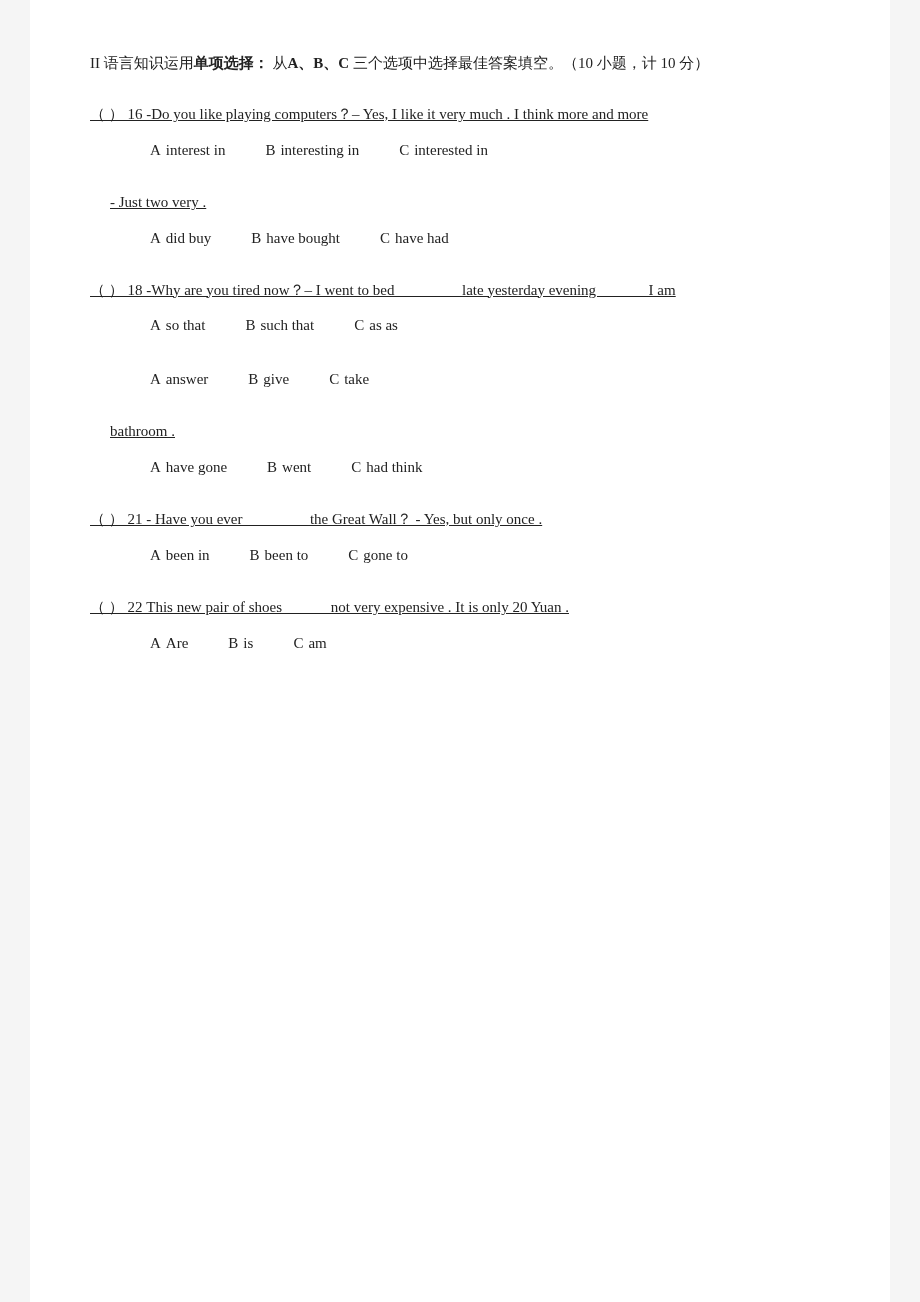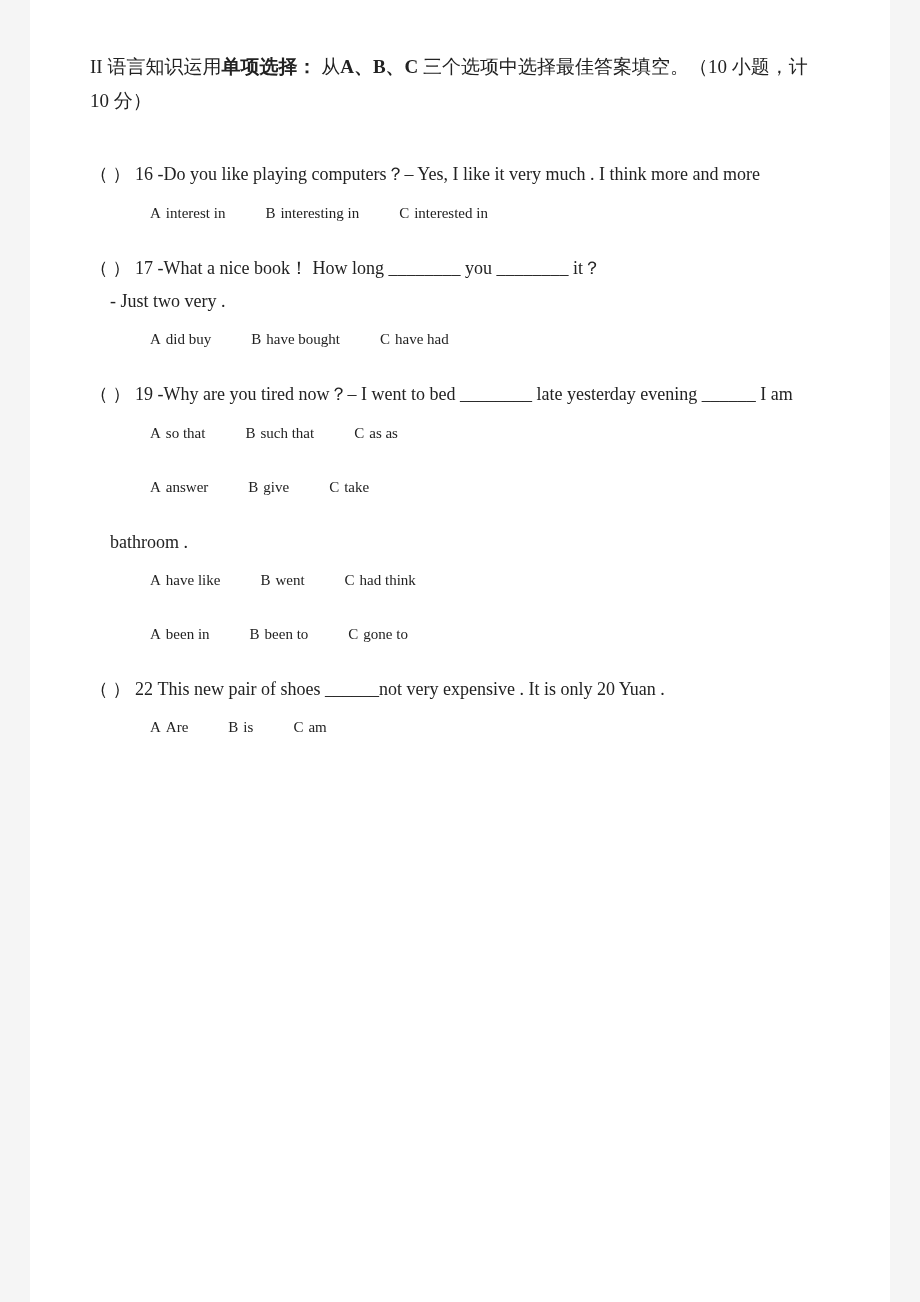"II 语言知识运用单项选择： 从A、B、C 三个选项中选择最佳答案填空。（10" .section-header { font-size: 19px -> 15px; margin-bottom: 40px -> 24px }
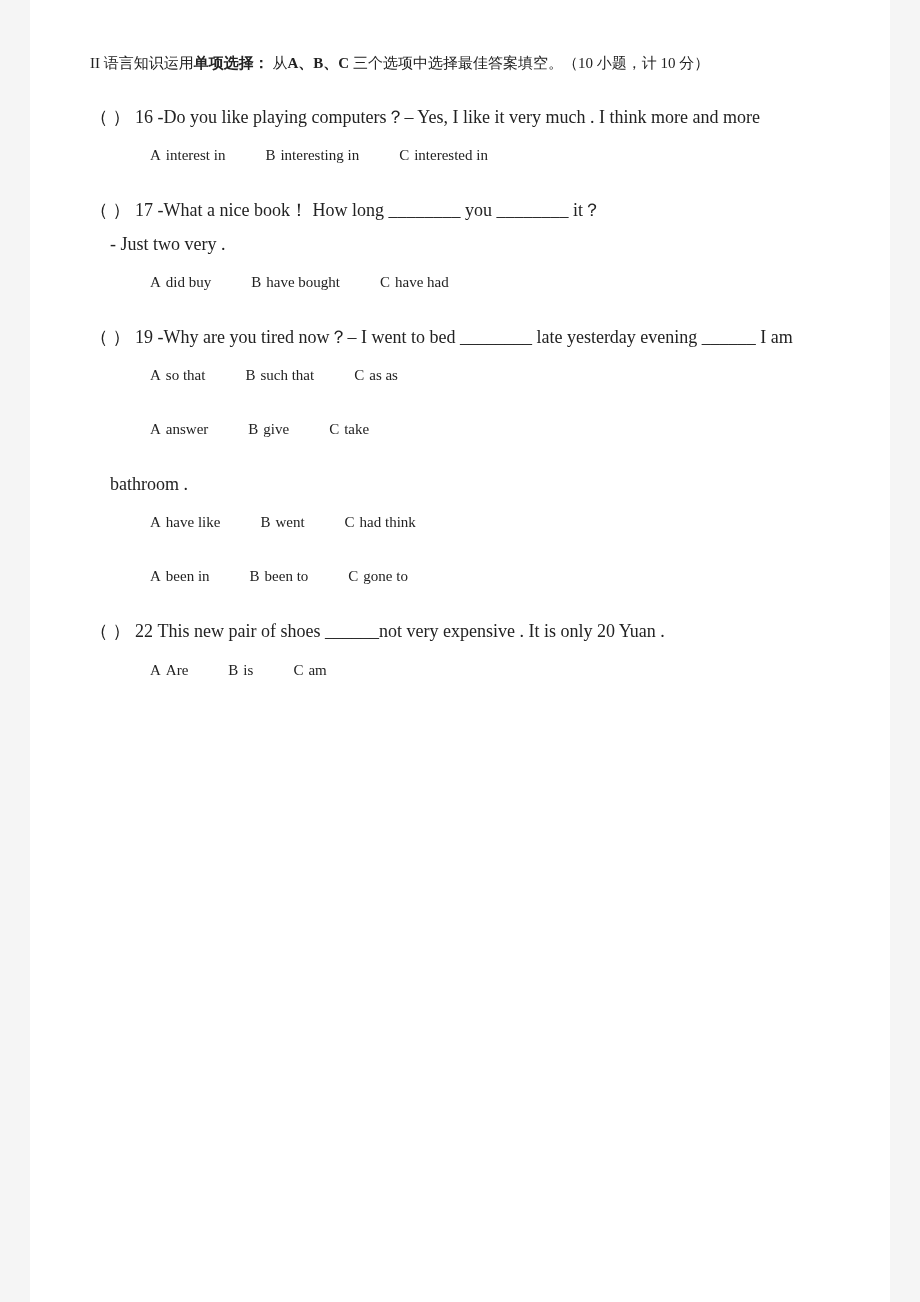"（ ） 16 -Do you" .question-text { font-size: 18px -> 15px; text-decoration: none -> underline }
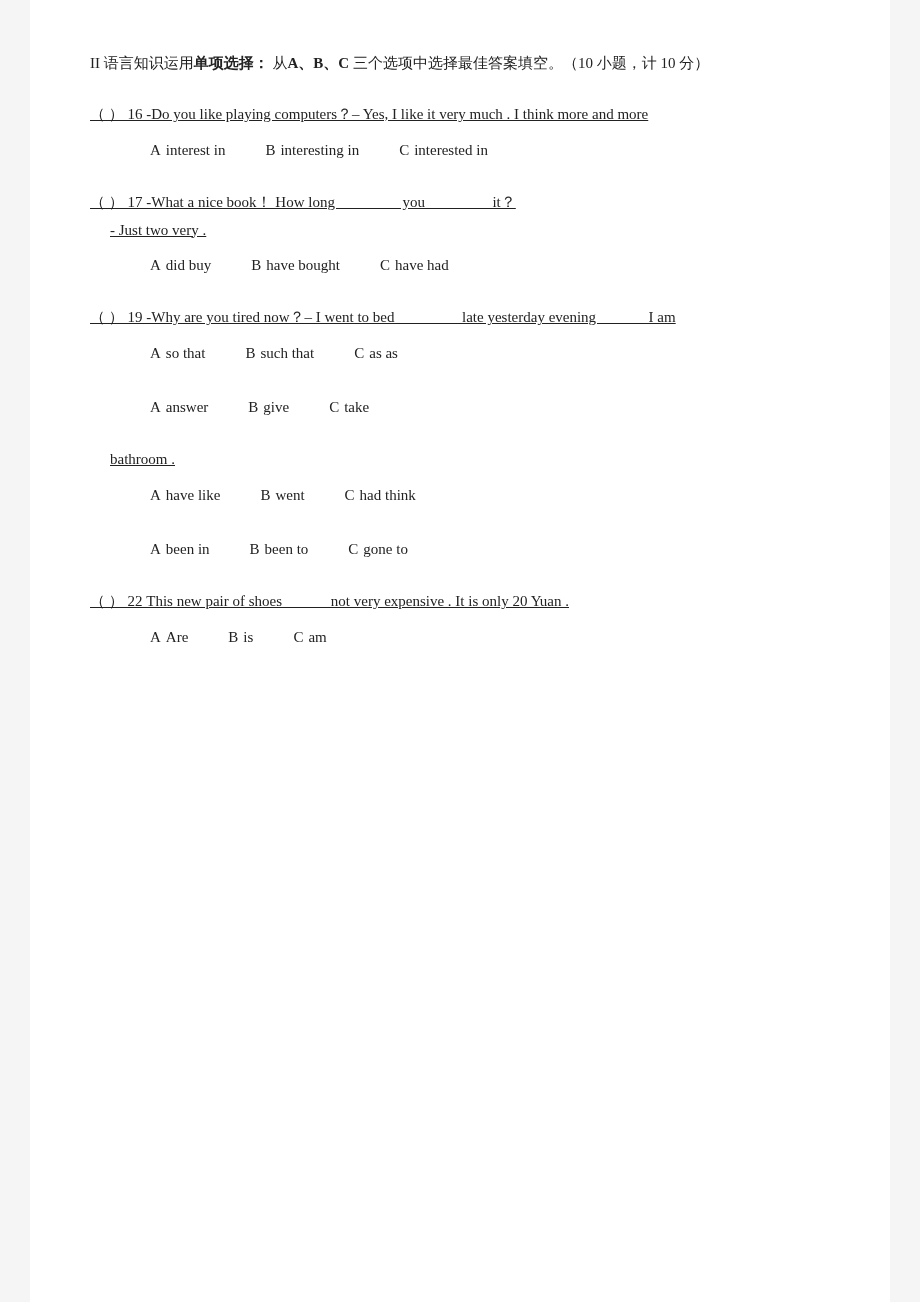"（ ） 17 -What a" span { html: <span>（ ） 17 -What a nice book！ How long ________ you ________ it？</span> -> none }
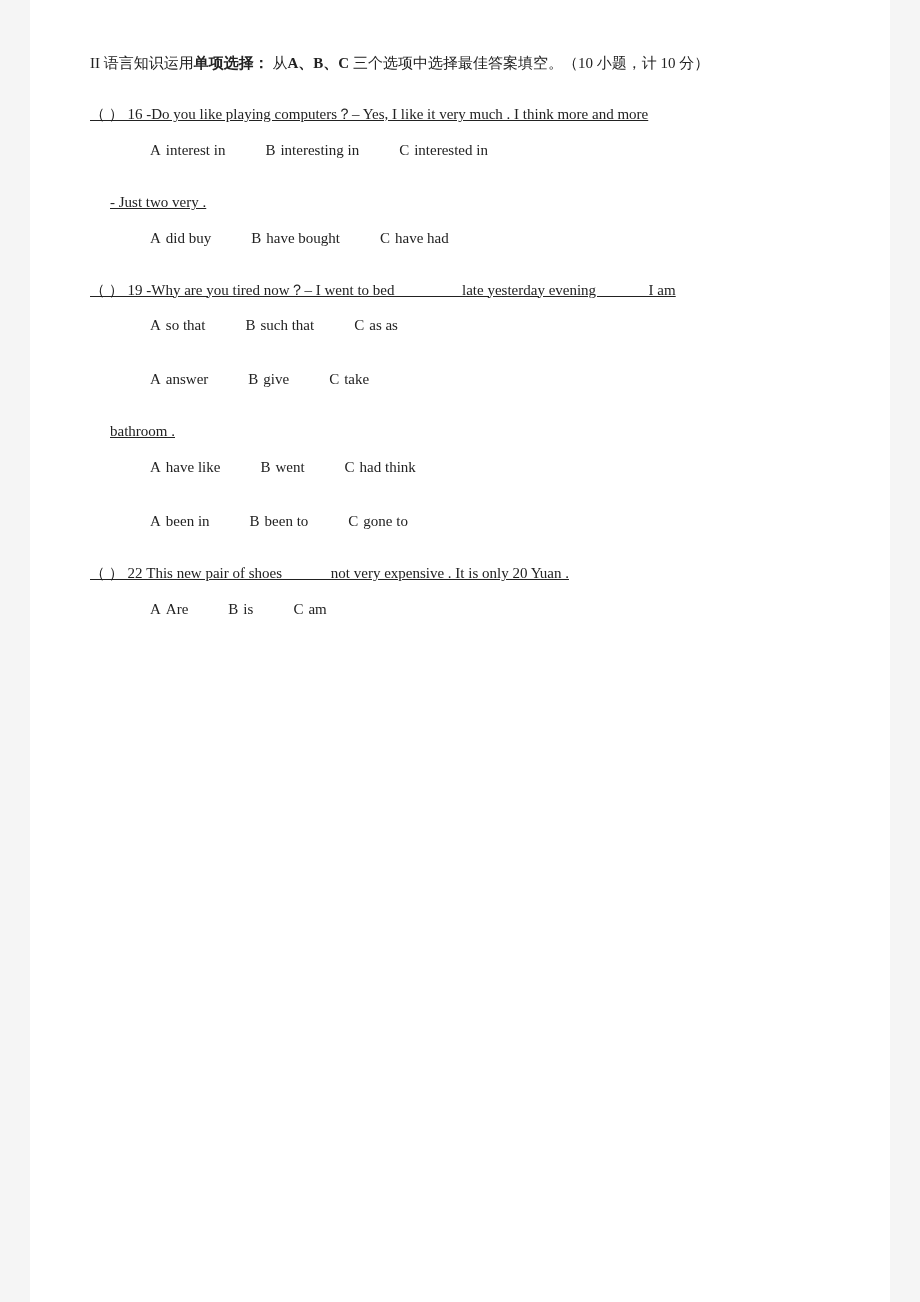"（ ） 19 -Why are" span { text: 19 -> 18 }
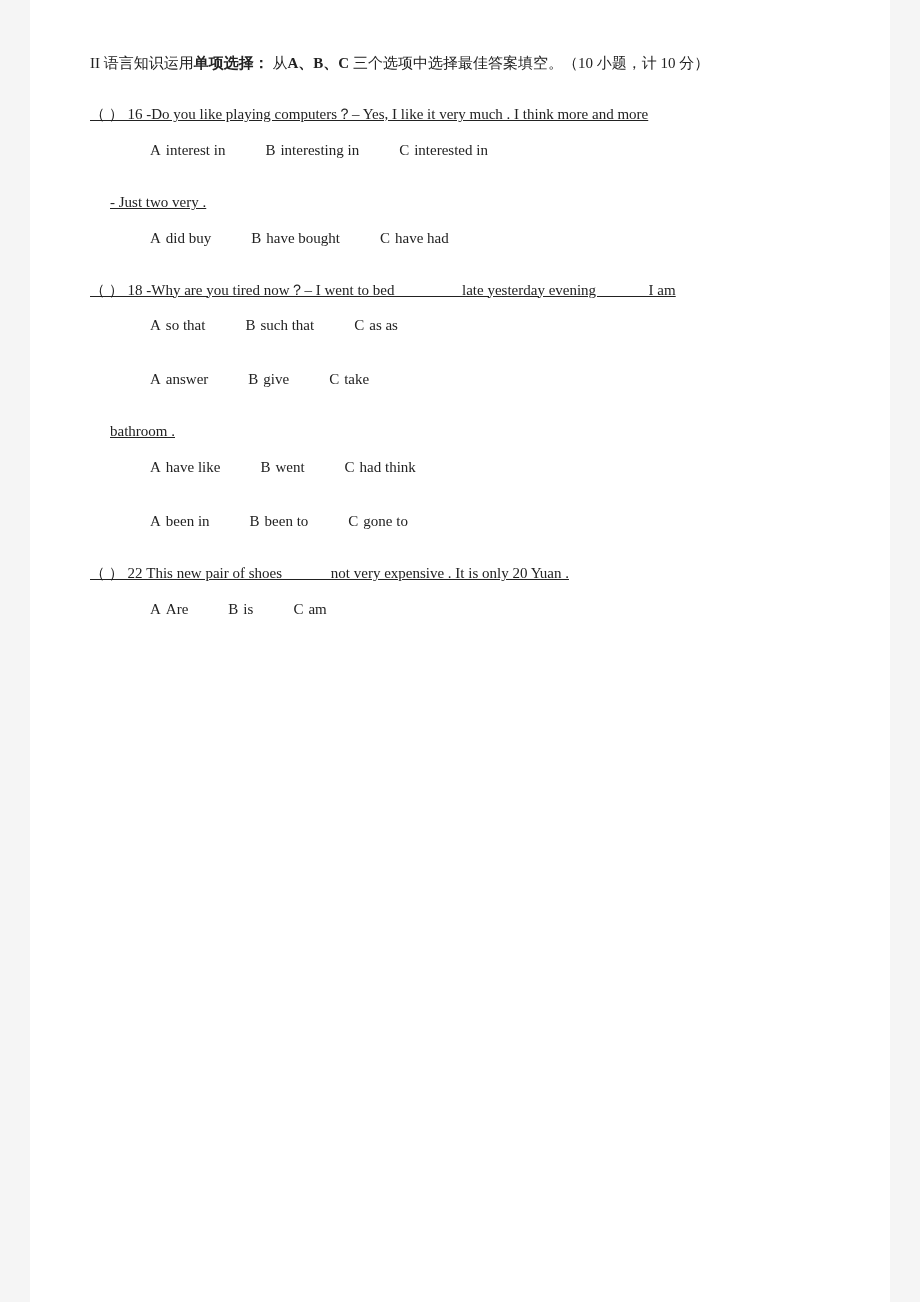"have like" span { text: like -> gone }
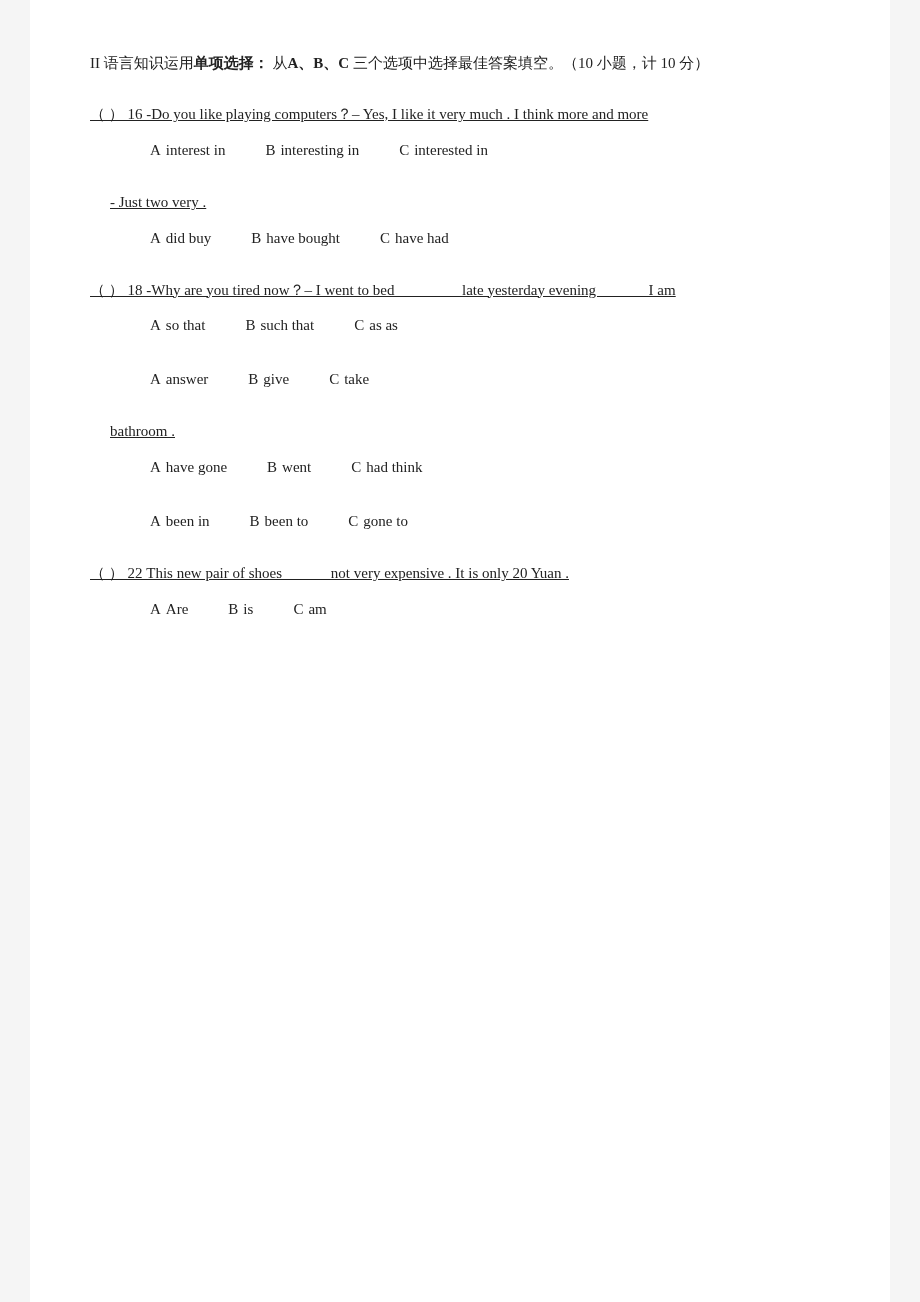"（ ） 21 - Have" div.question-text { html: none -> <div><span>（ ） 21 - Have you ever ________ the Great Wall？ - Yes, but only once .</span></div> }
